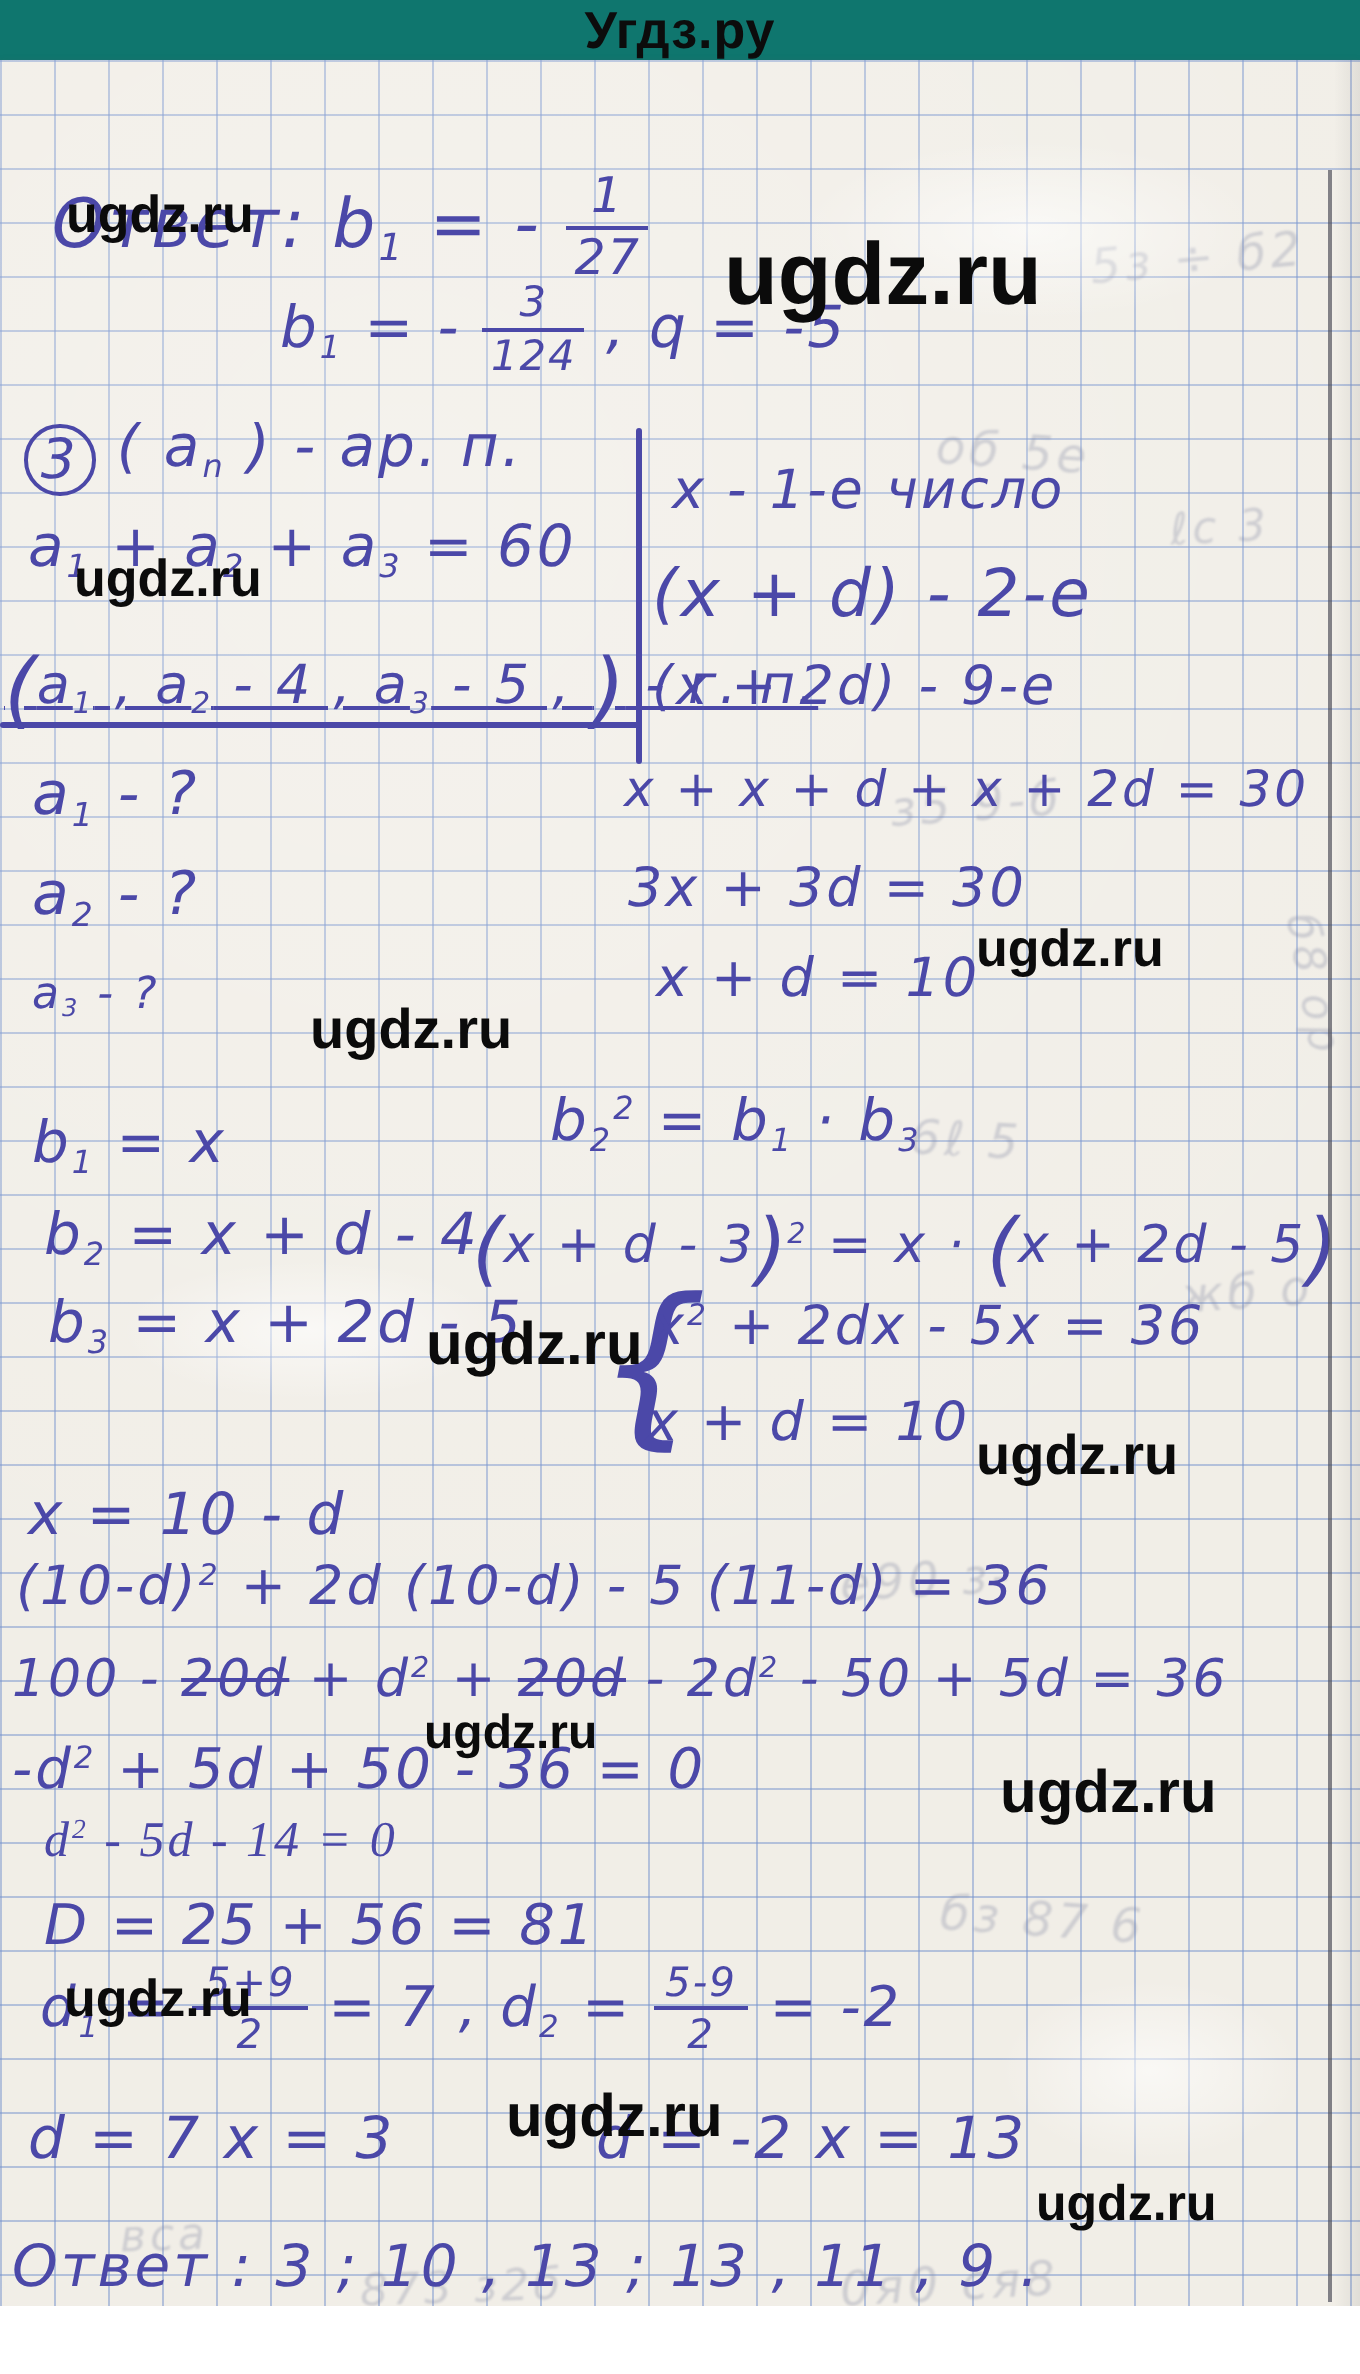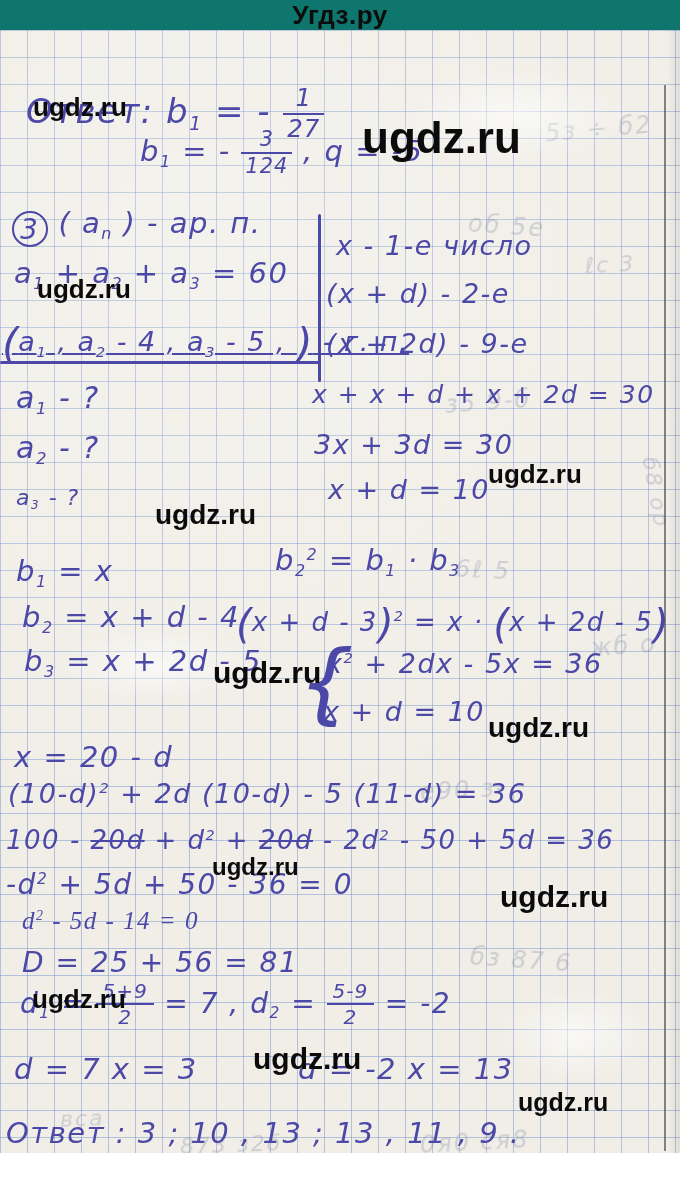"b1 = -" div.hand { top: 98px -> 110px }
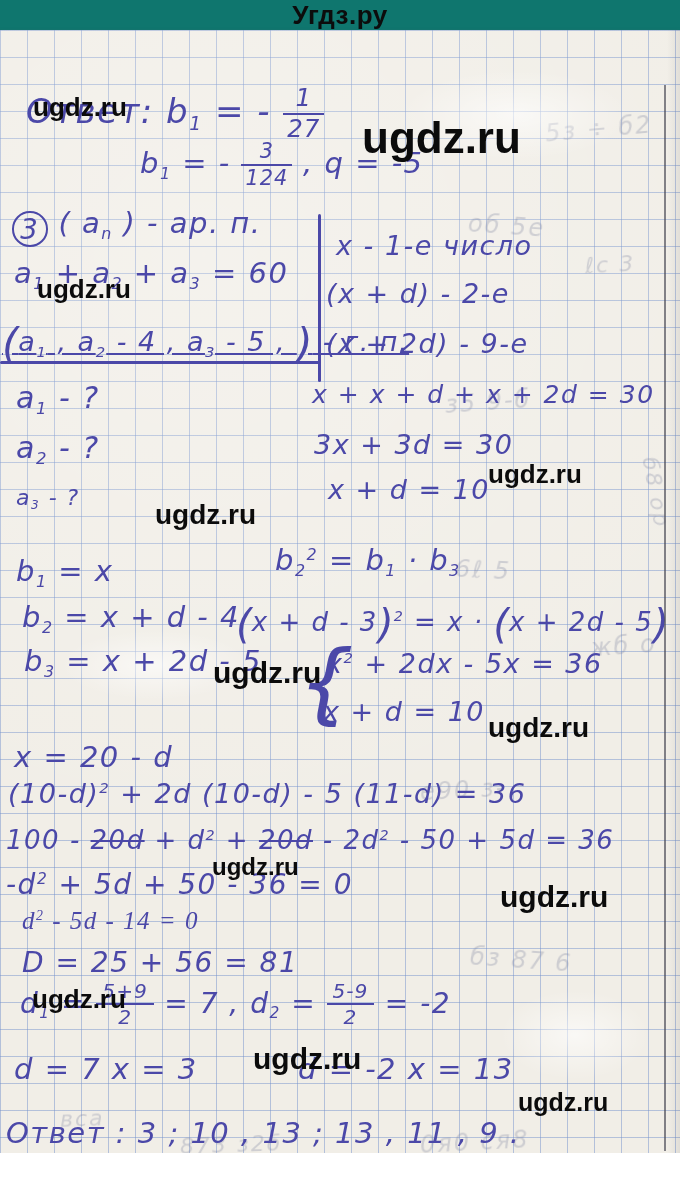"(x + d) - 2-е" div.hand { font-size: 27px -> 33px }
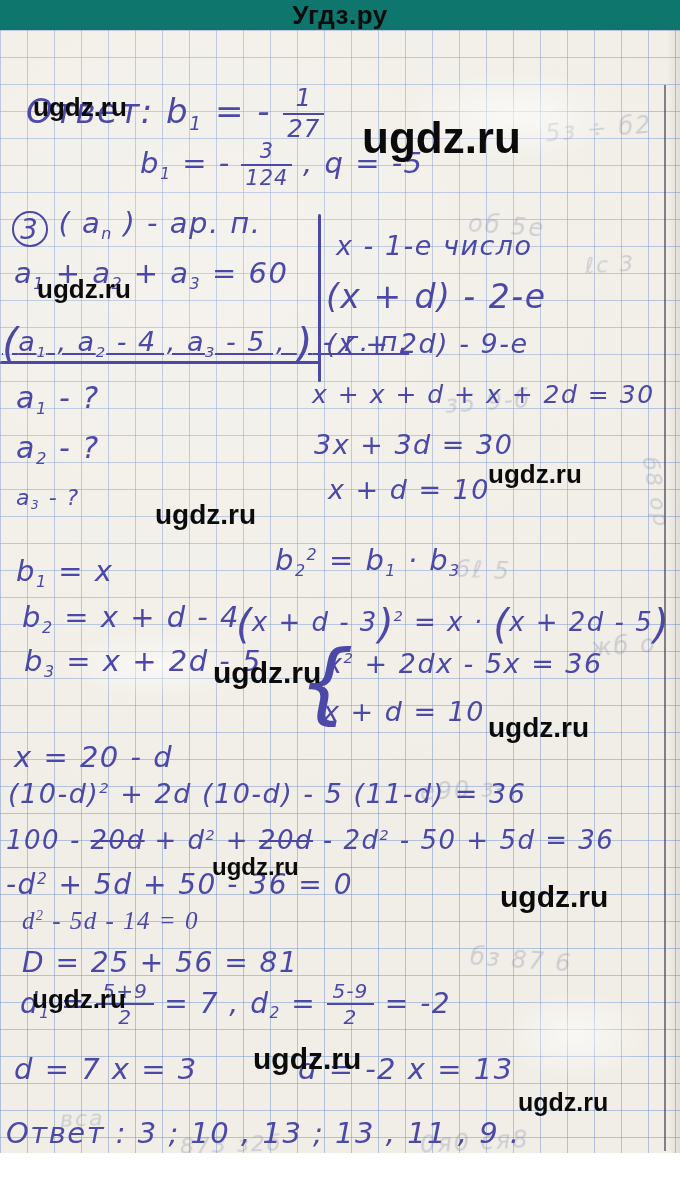"x = 20 - d" span { text: 20 -> 10 }
